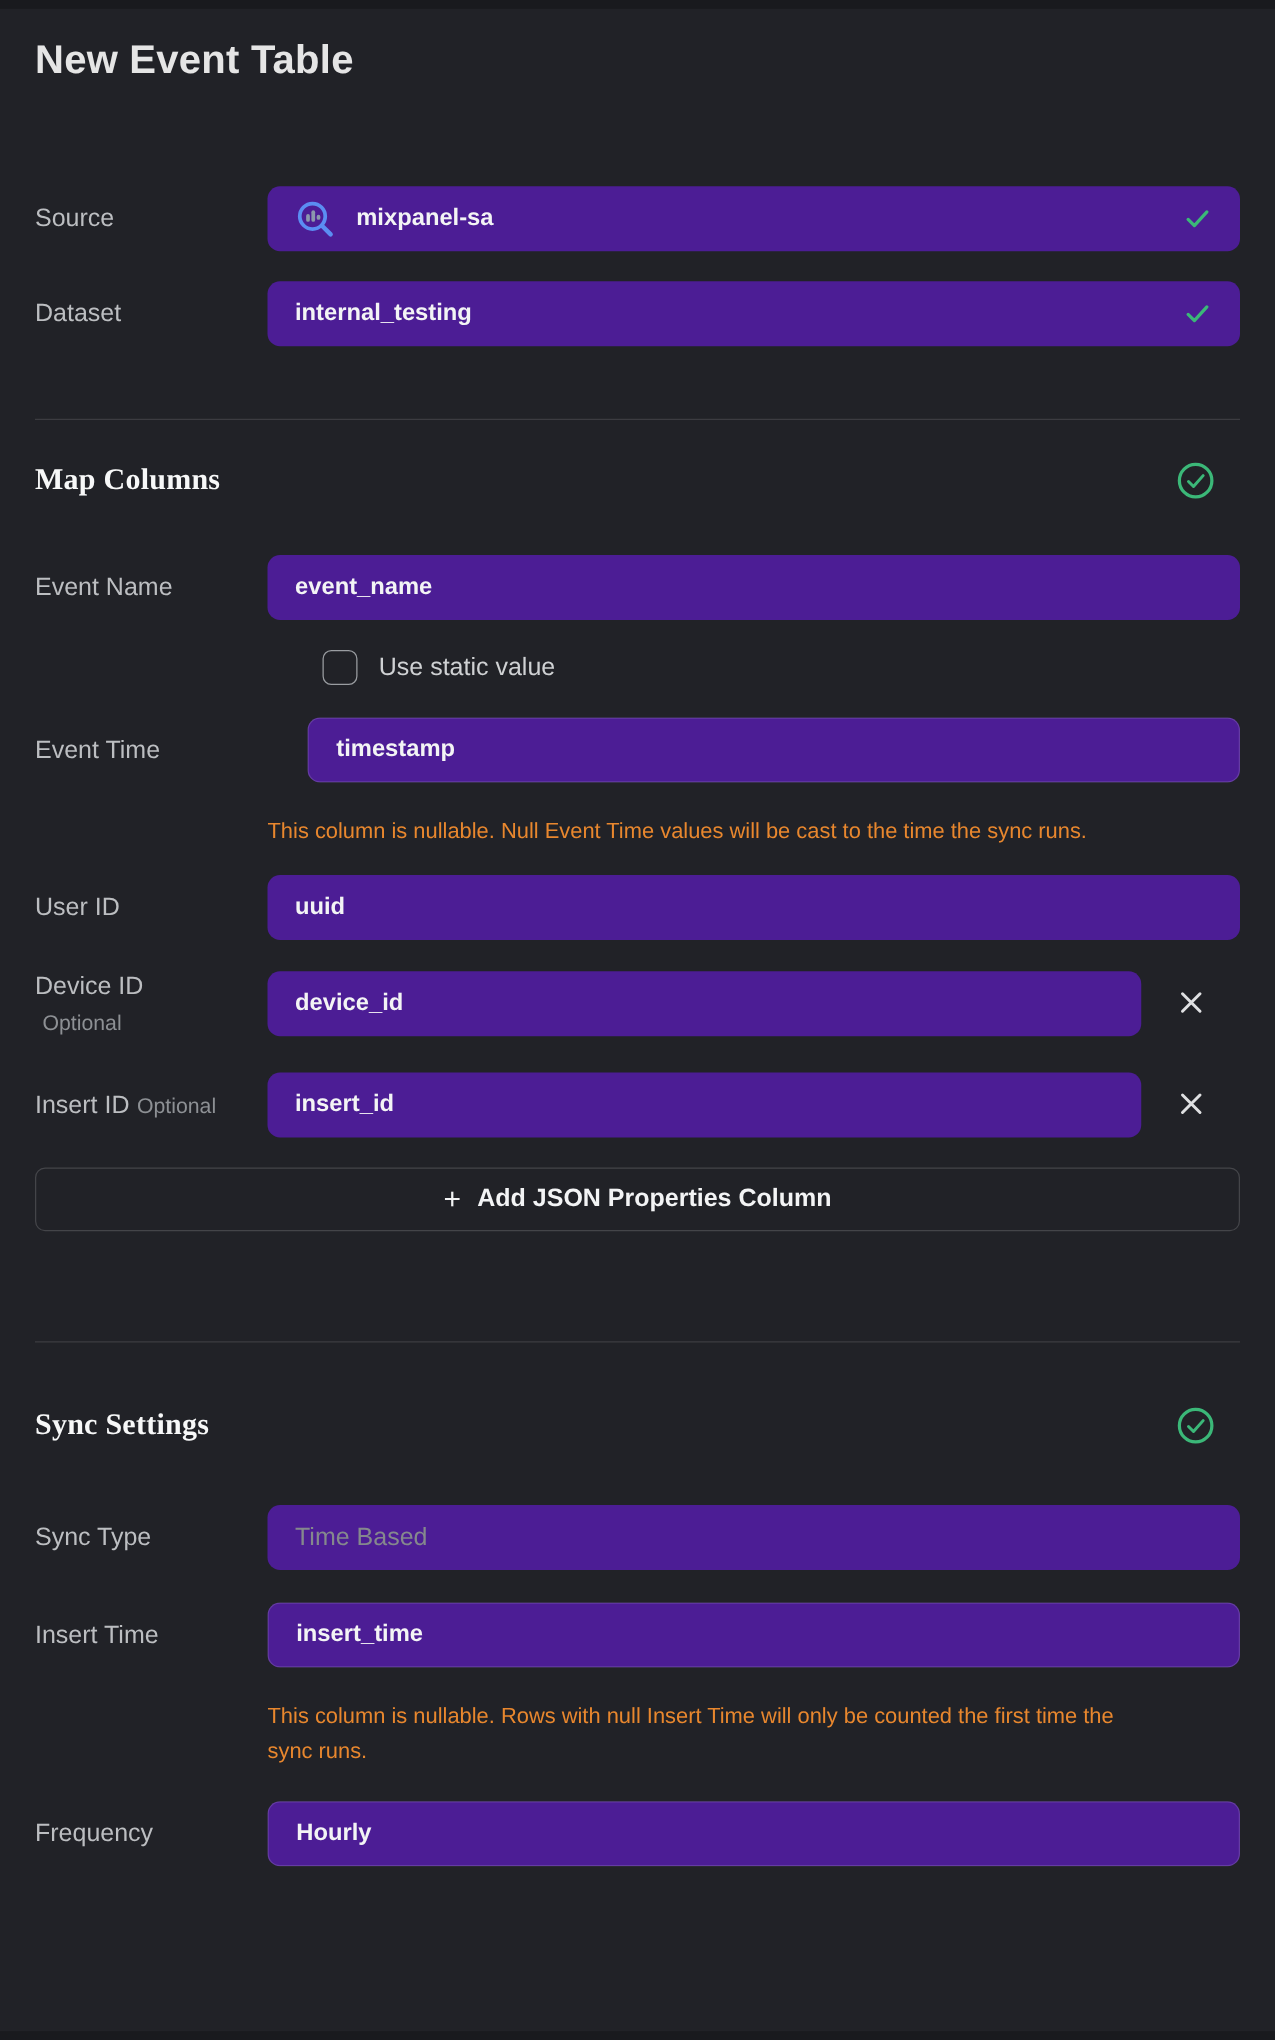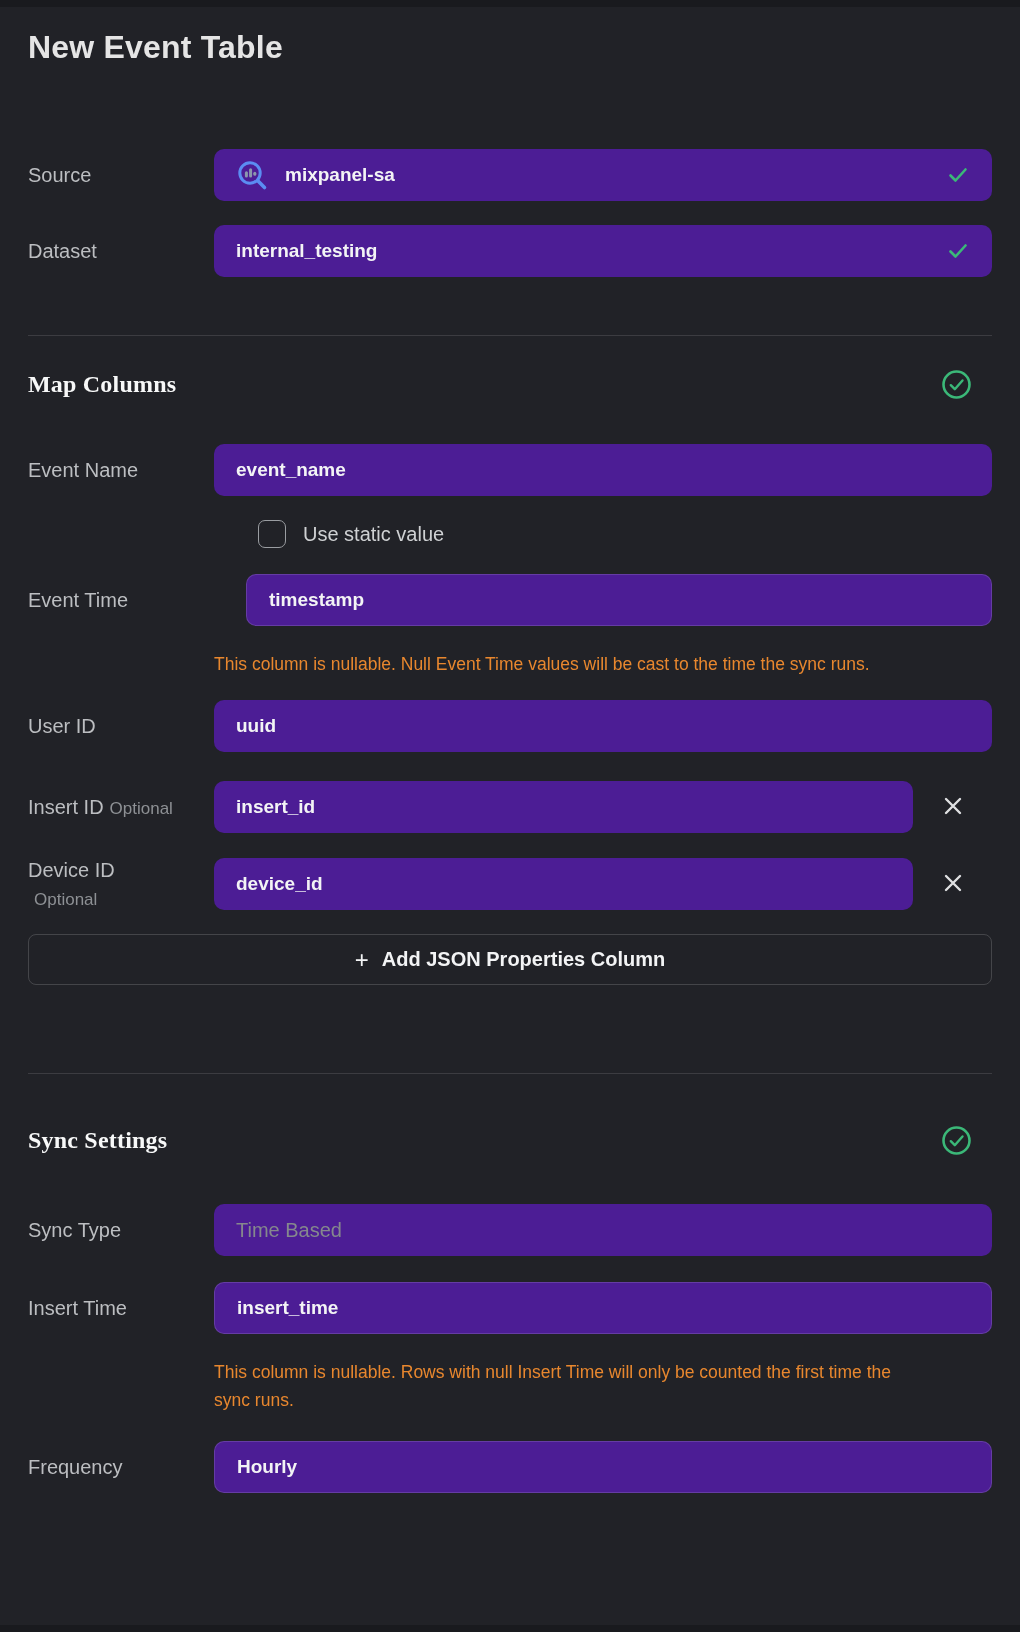"Insert ID Optional" div.field-row { order: before "Device ID" -> after "Device ID" }
